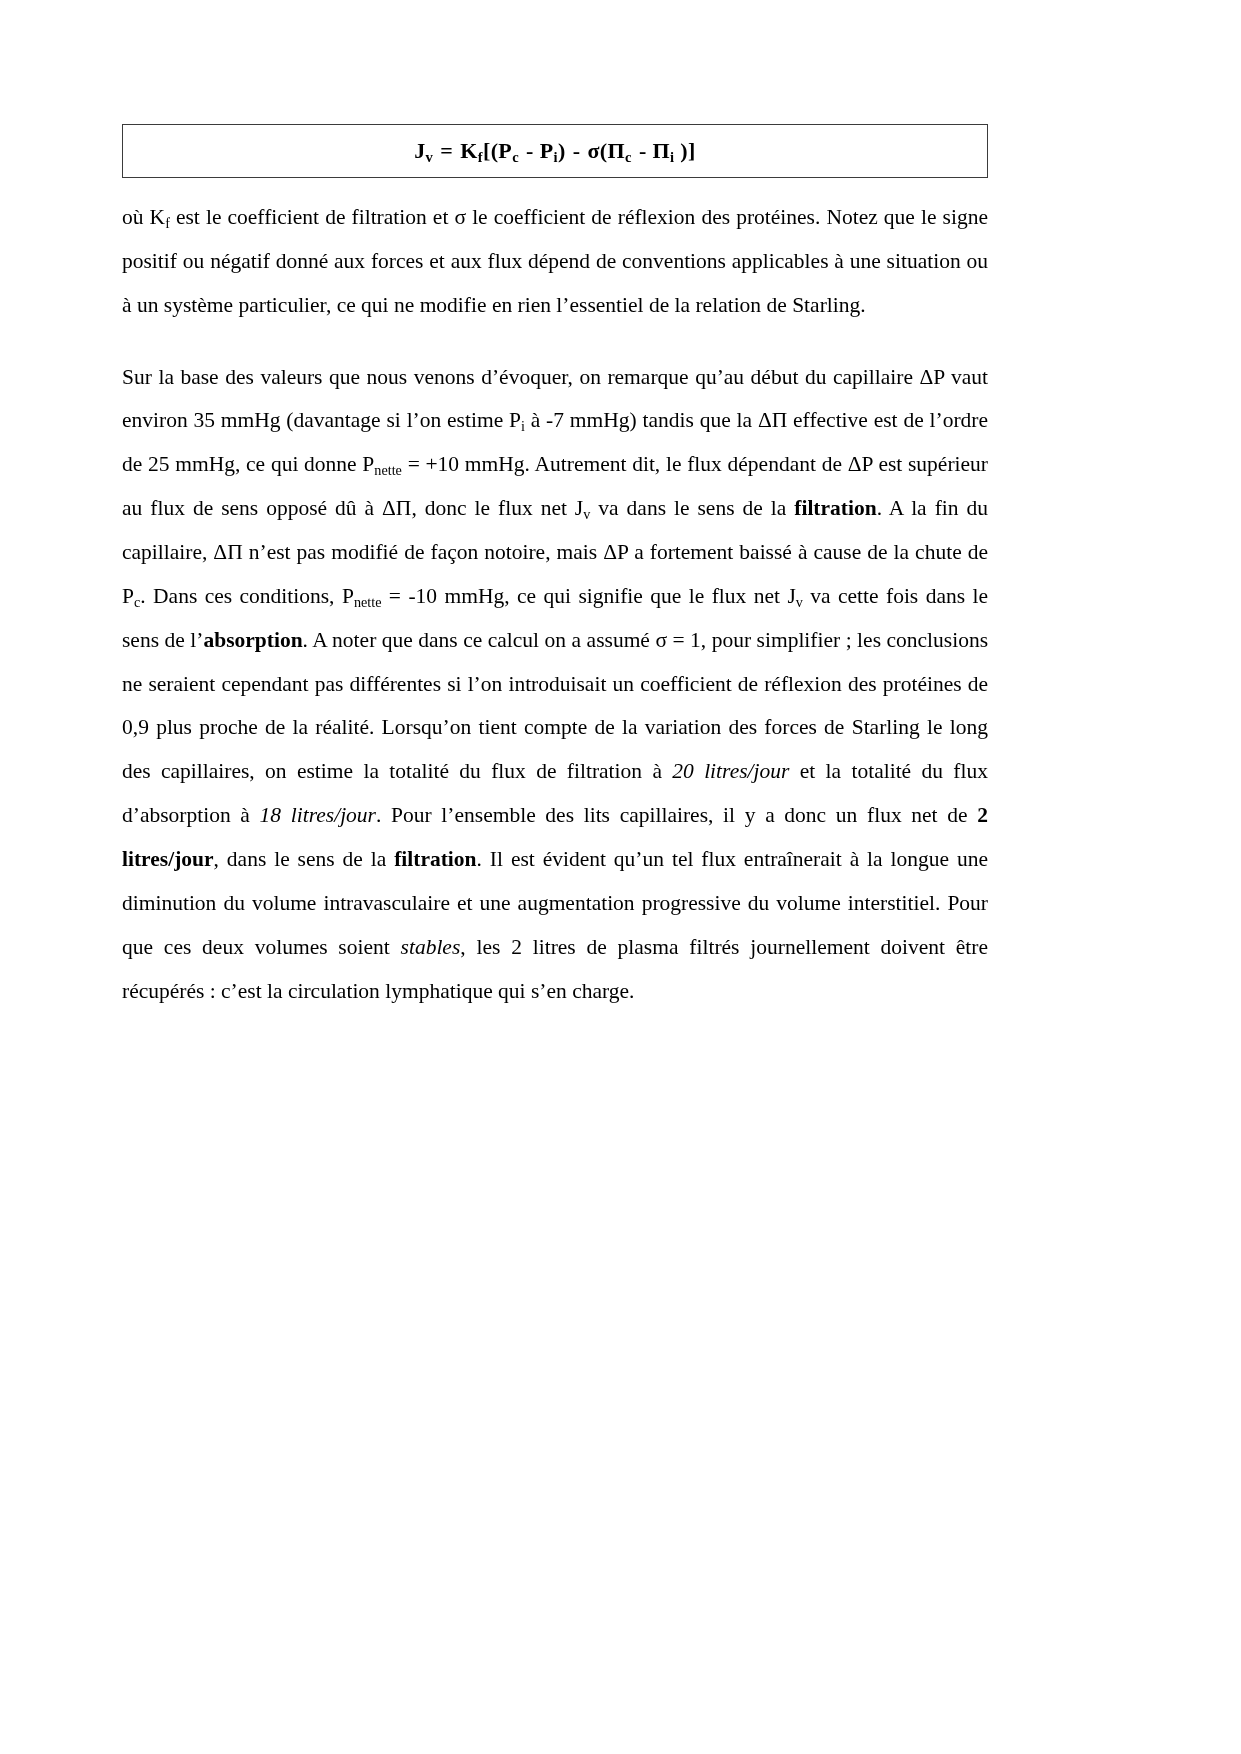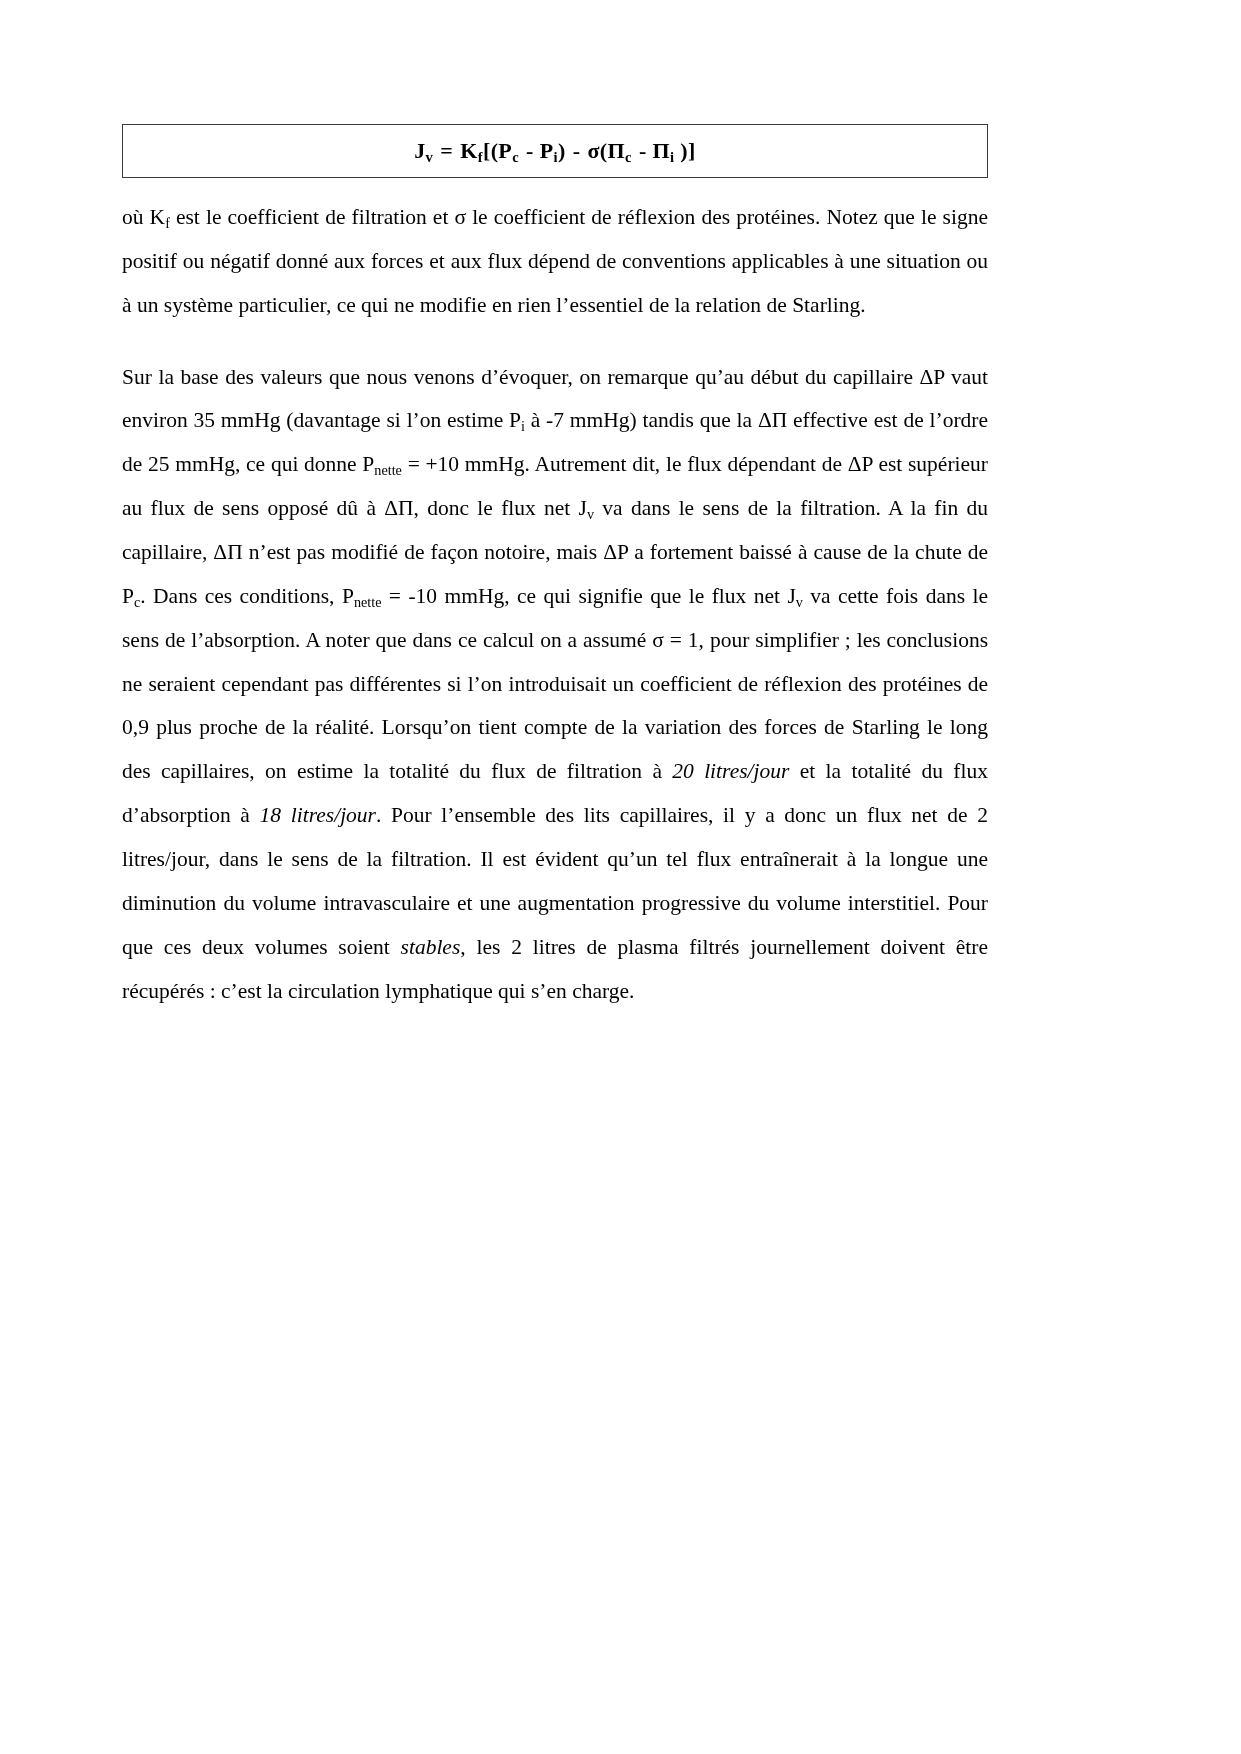"filtration" b { font-weight: normal -> bold }
